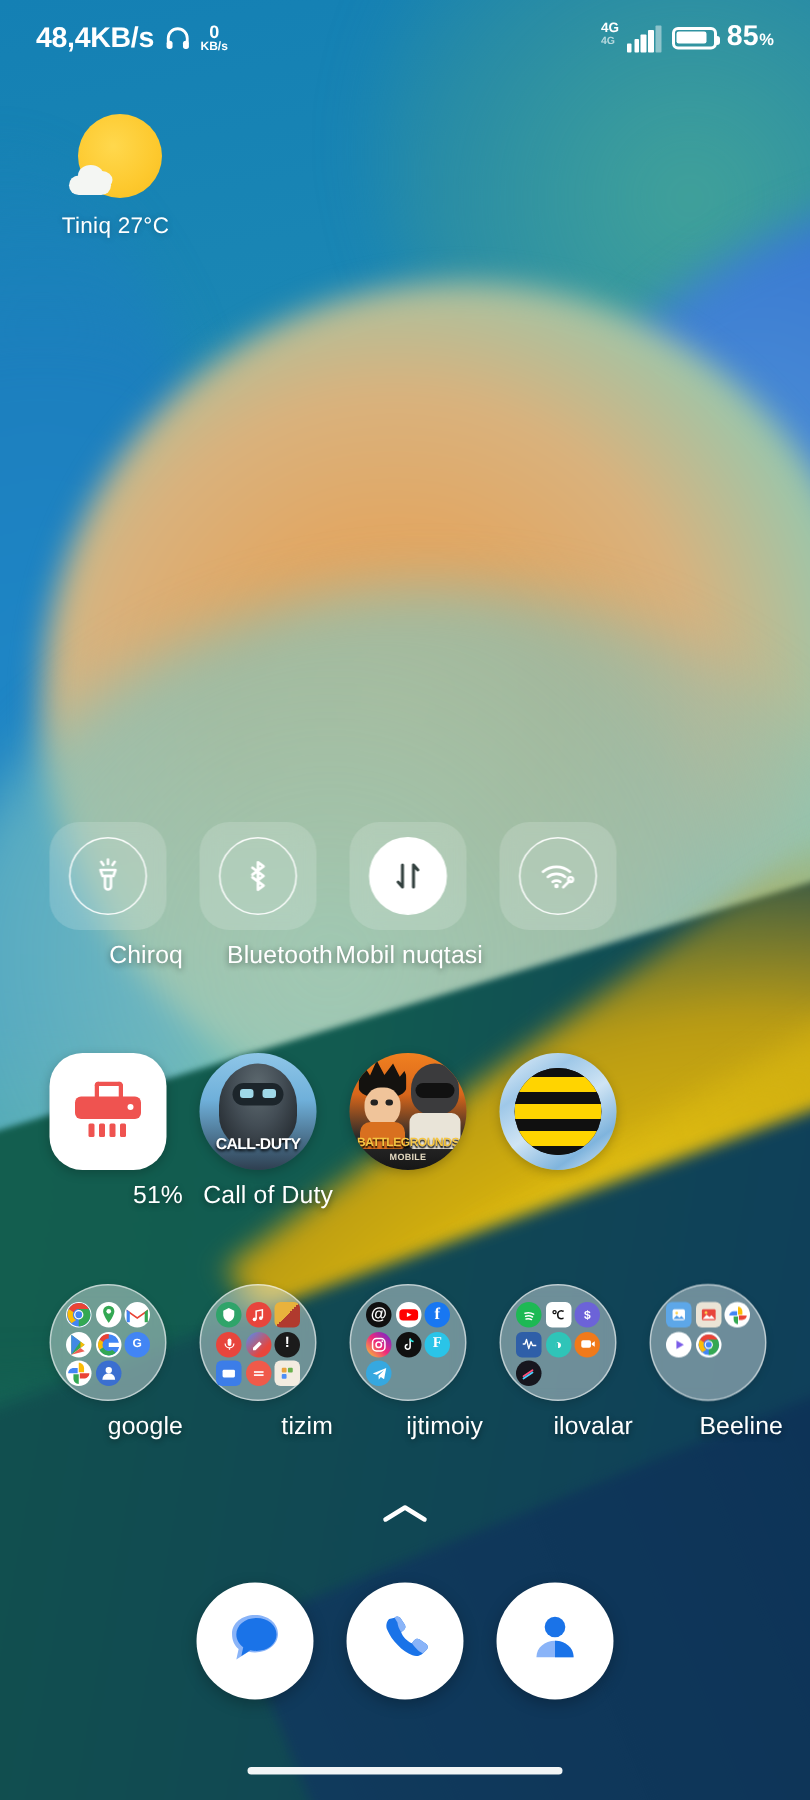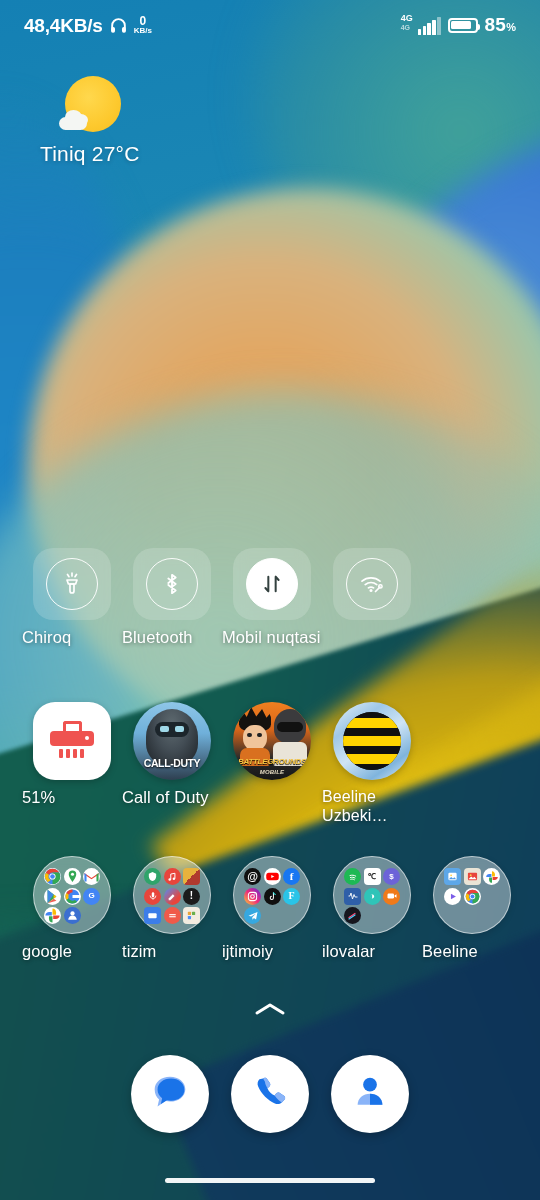"Tiniq 27°C" .wx-text { font-size: 21px -> 15px }
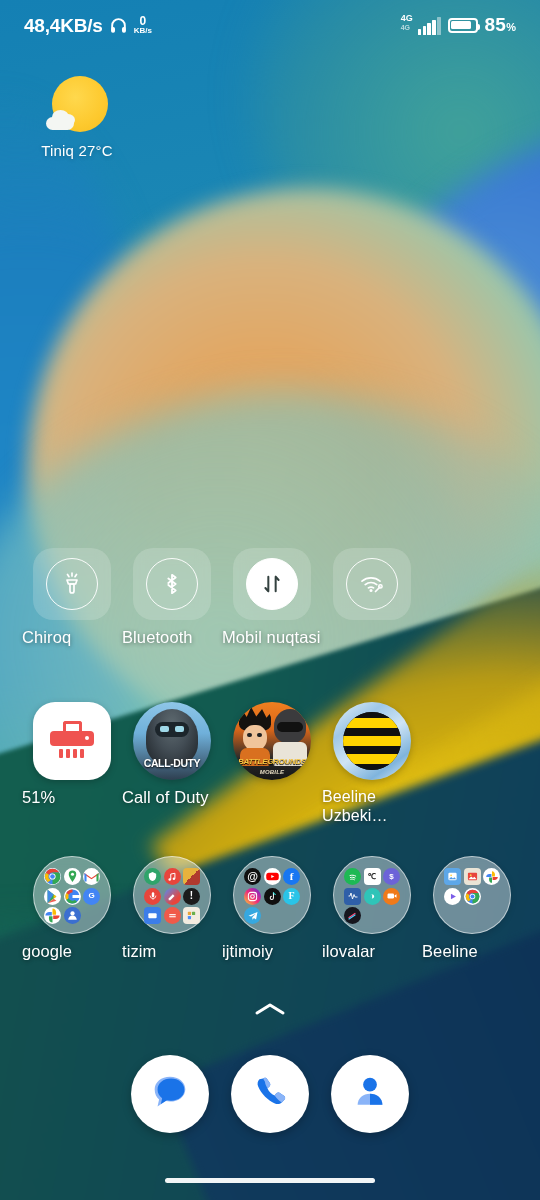"Chiroq" .cell-label { text-align: left -> right }
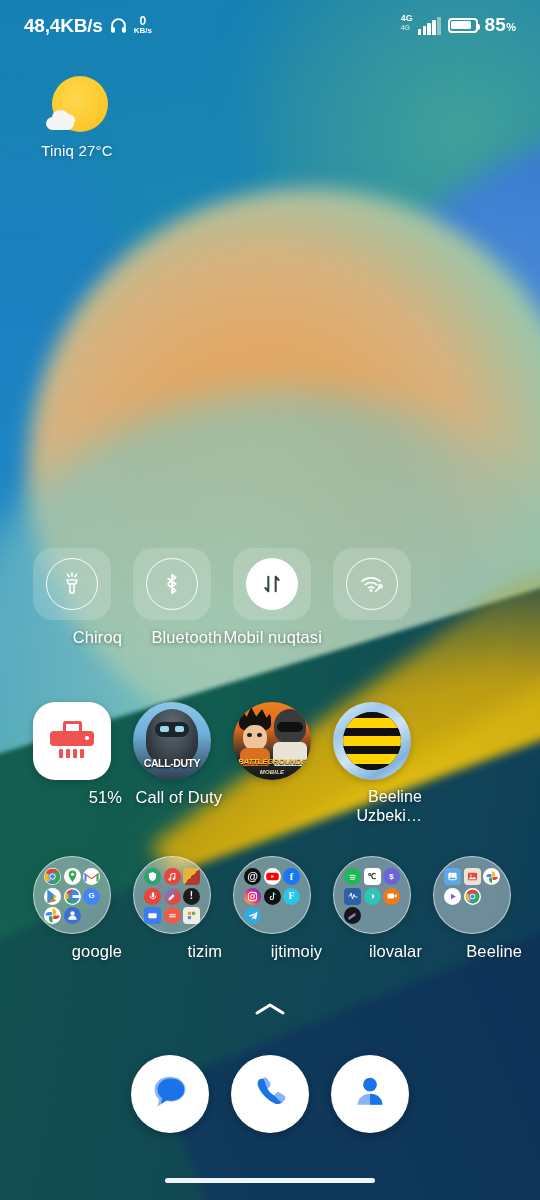"BATTLEGROUNDS" .ic-pubg { font-style: italic -> none }
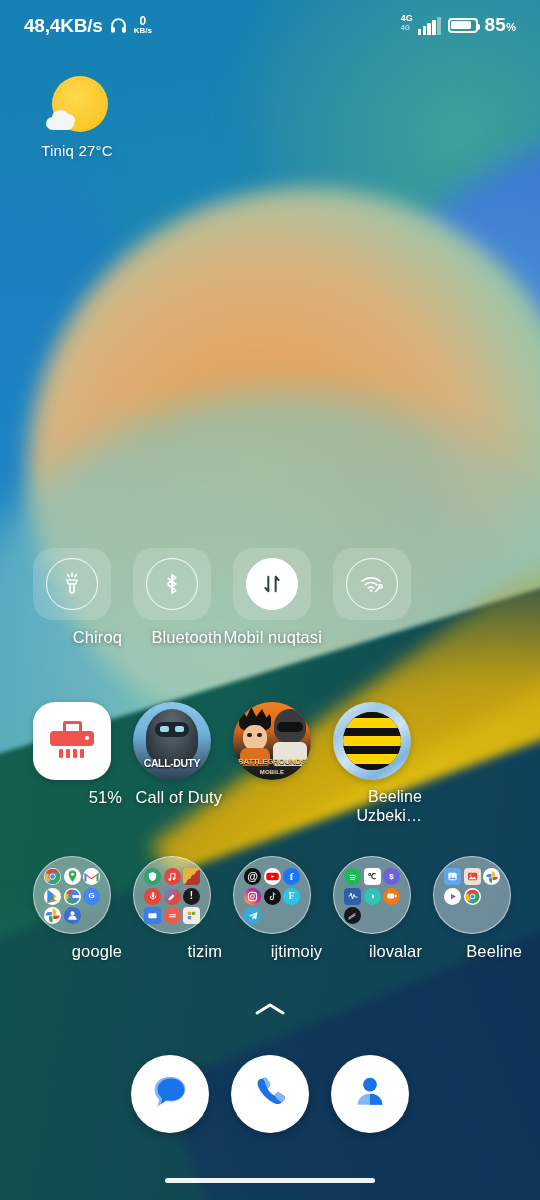"Beeline Uzbeki…" div.cell-label { html: <div>Beeline Uzbeki…</div> -> none }
